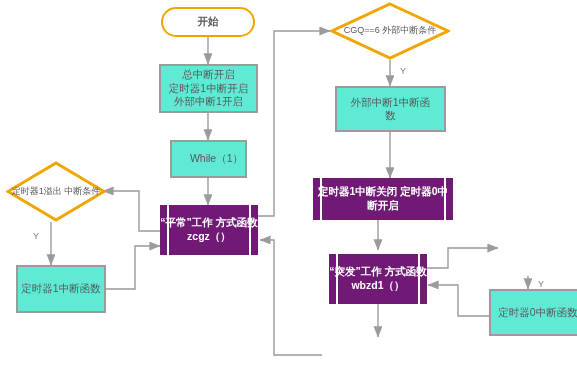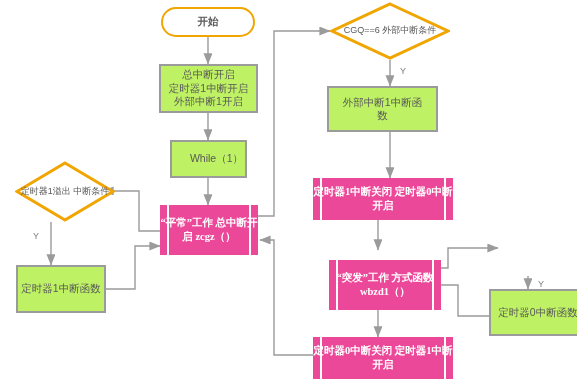"总中断开启" .process { background: #bef264 -> #5eead4 }
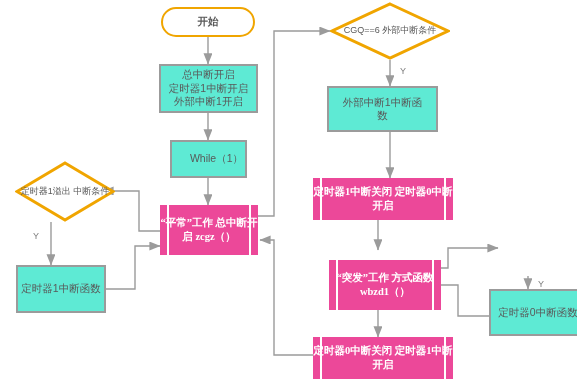"外部中断1中断函" div.node { left: 327px -> 335px }
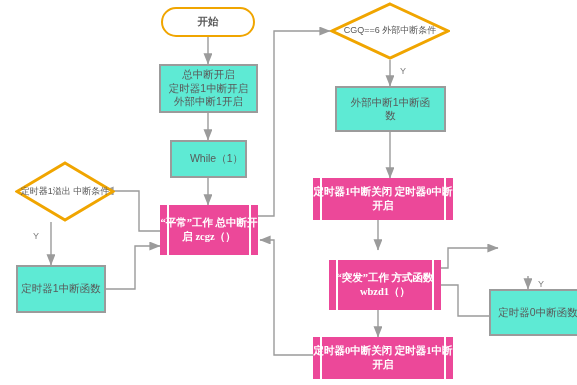"定时器1溢出 中断条件" div.decision { left: 15px -> 6px }
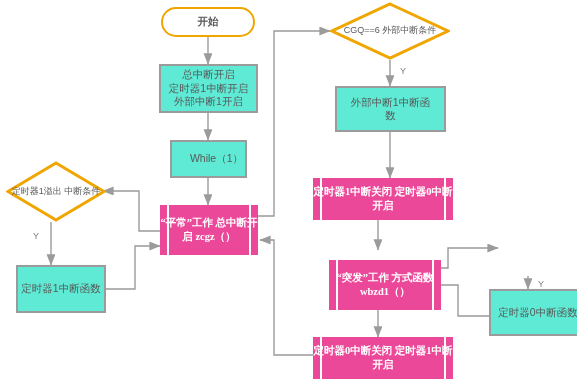"定时器1中断关闭 定时器0中断开启" .subroutine { background: #ec4899 -> #701a75; font-family: Liberation Serif, serif -> none }
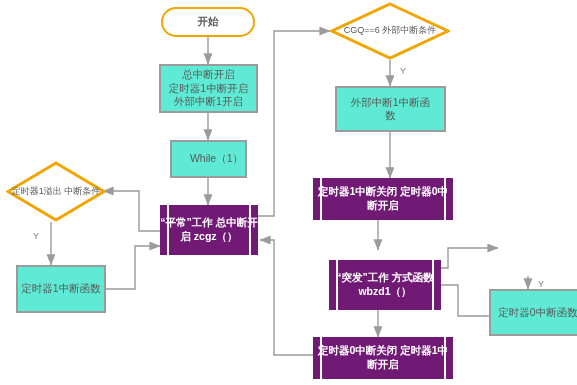"“平常”工作 总中断开启 zcgz（）" span.txt { text: 总中断开启 -> 方式函数 }
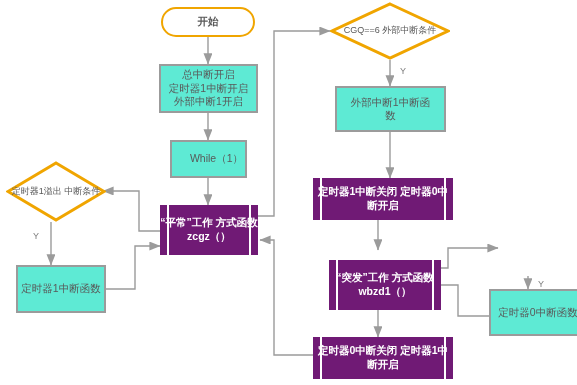"“突发”工作 方式函数 wbzd1（）" div.subroutine { top: 260px -> 254px; width: 112px -> 98px }
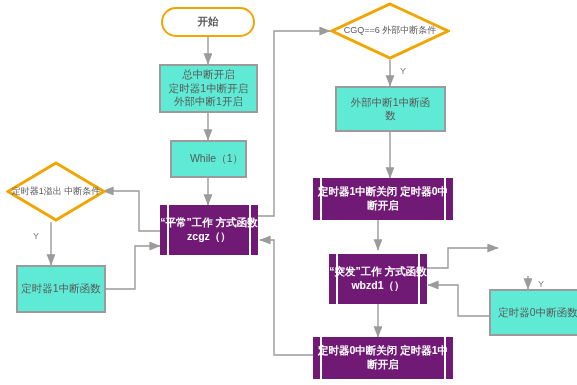"定时器0中断关闭 定时器1中断开启" div.subroutine { html: <div> <span></span> <span></span> <span> <span>定时器0中断关闭 定时器1中断开启</span> </span> </div> -> none }
